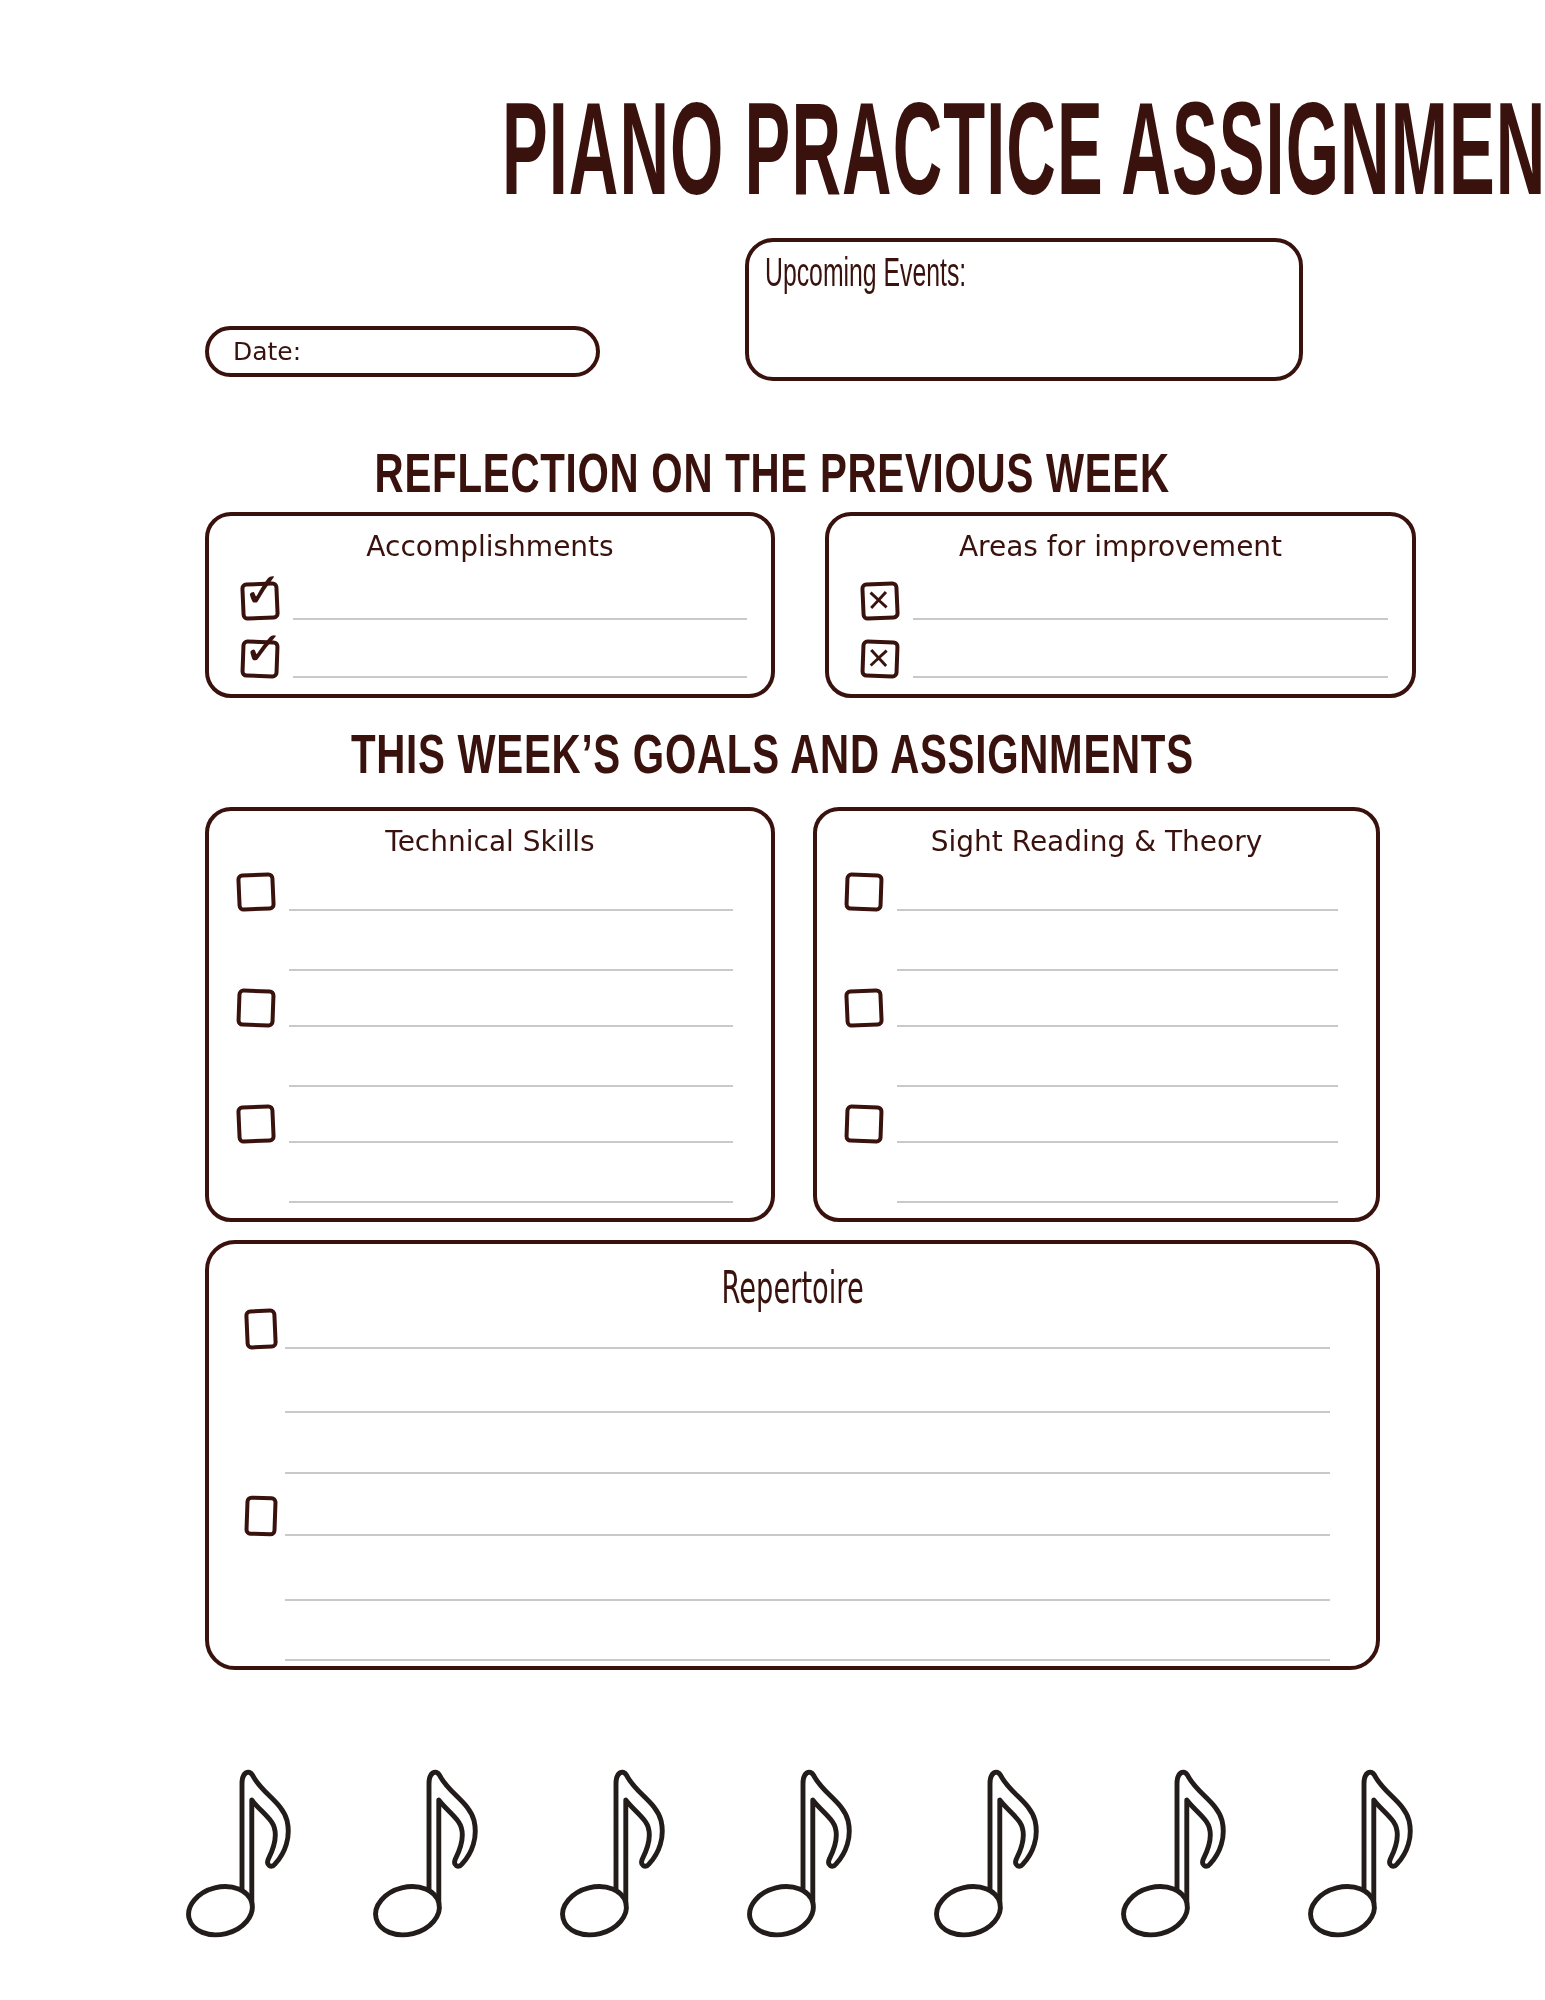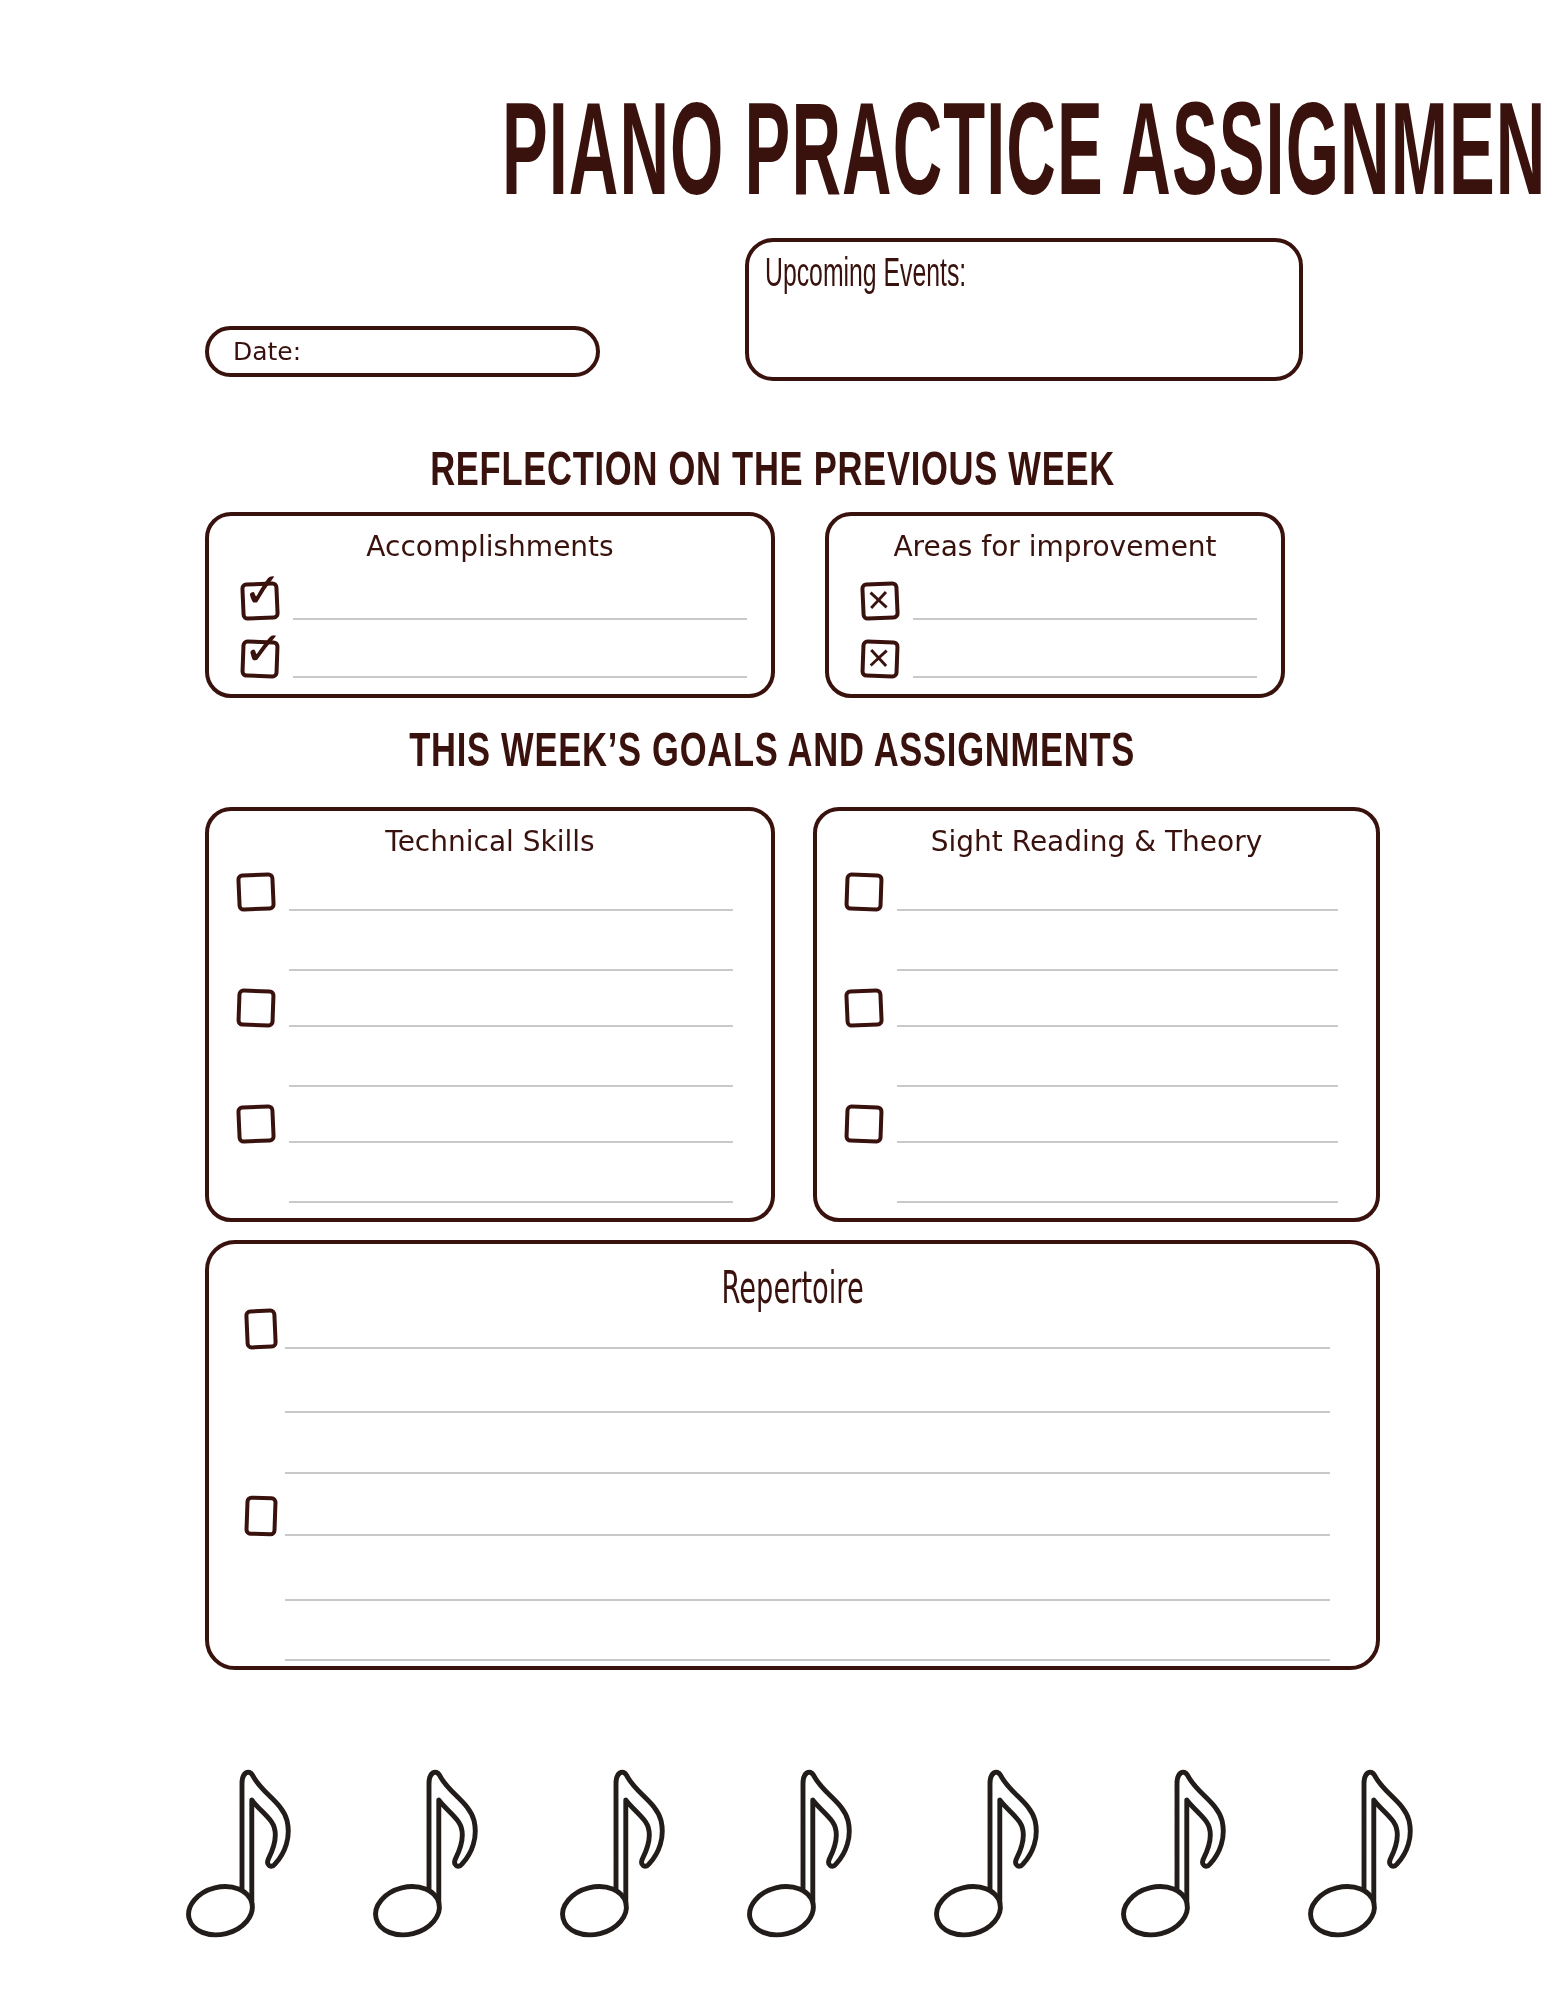"REFLECTION ON THE PREVIOUS WEEK" .sec-heading { font-size: 48px -> 56px }
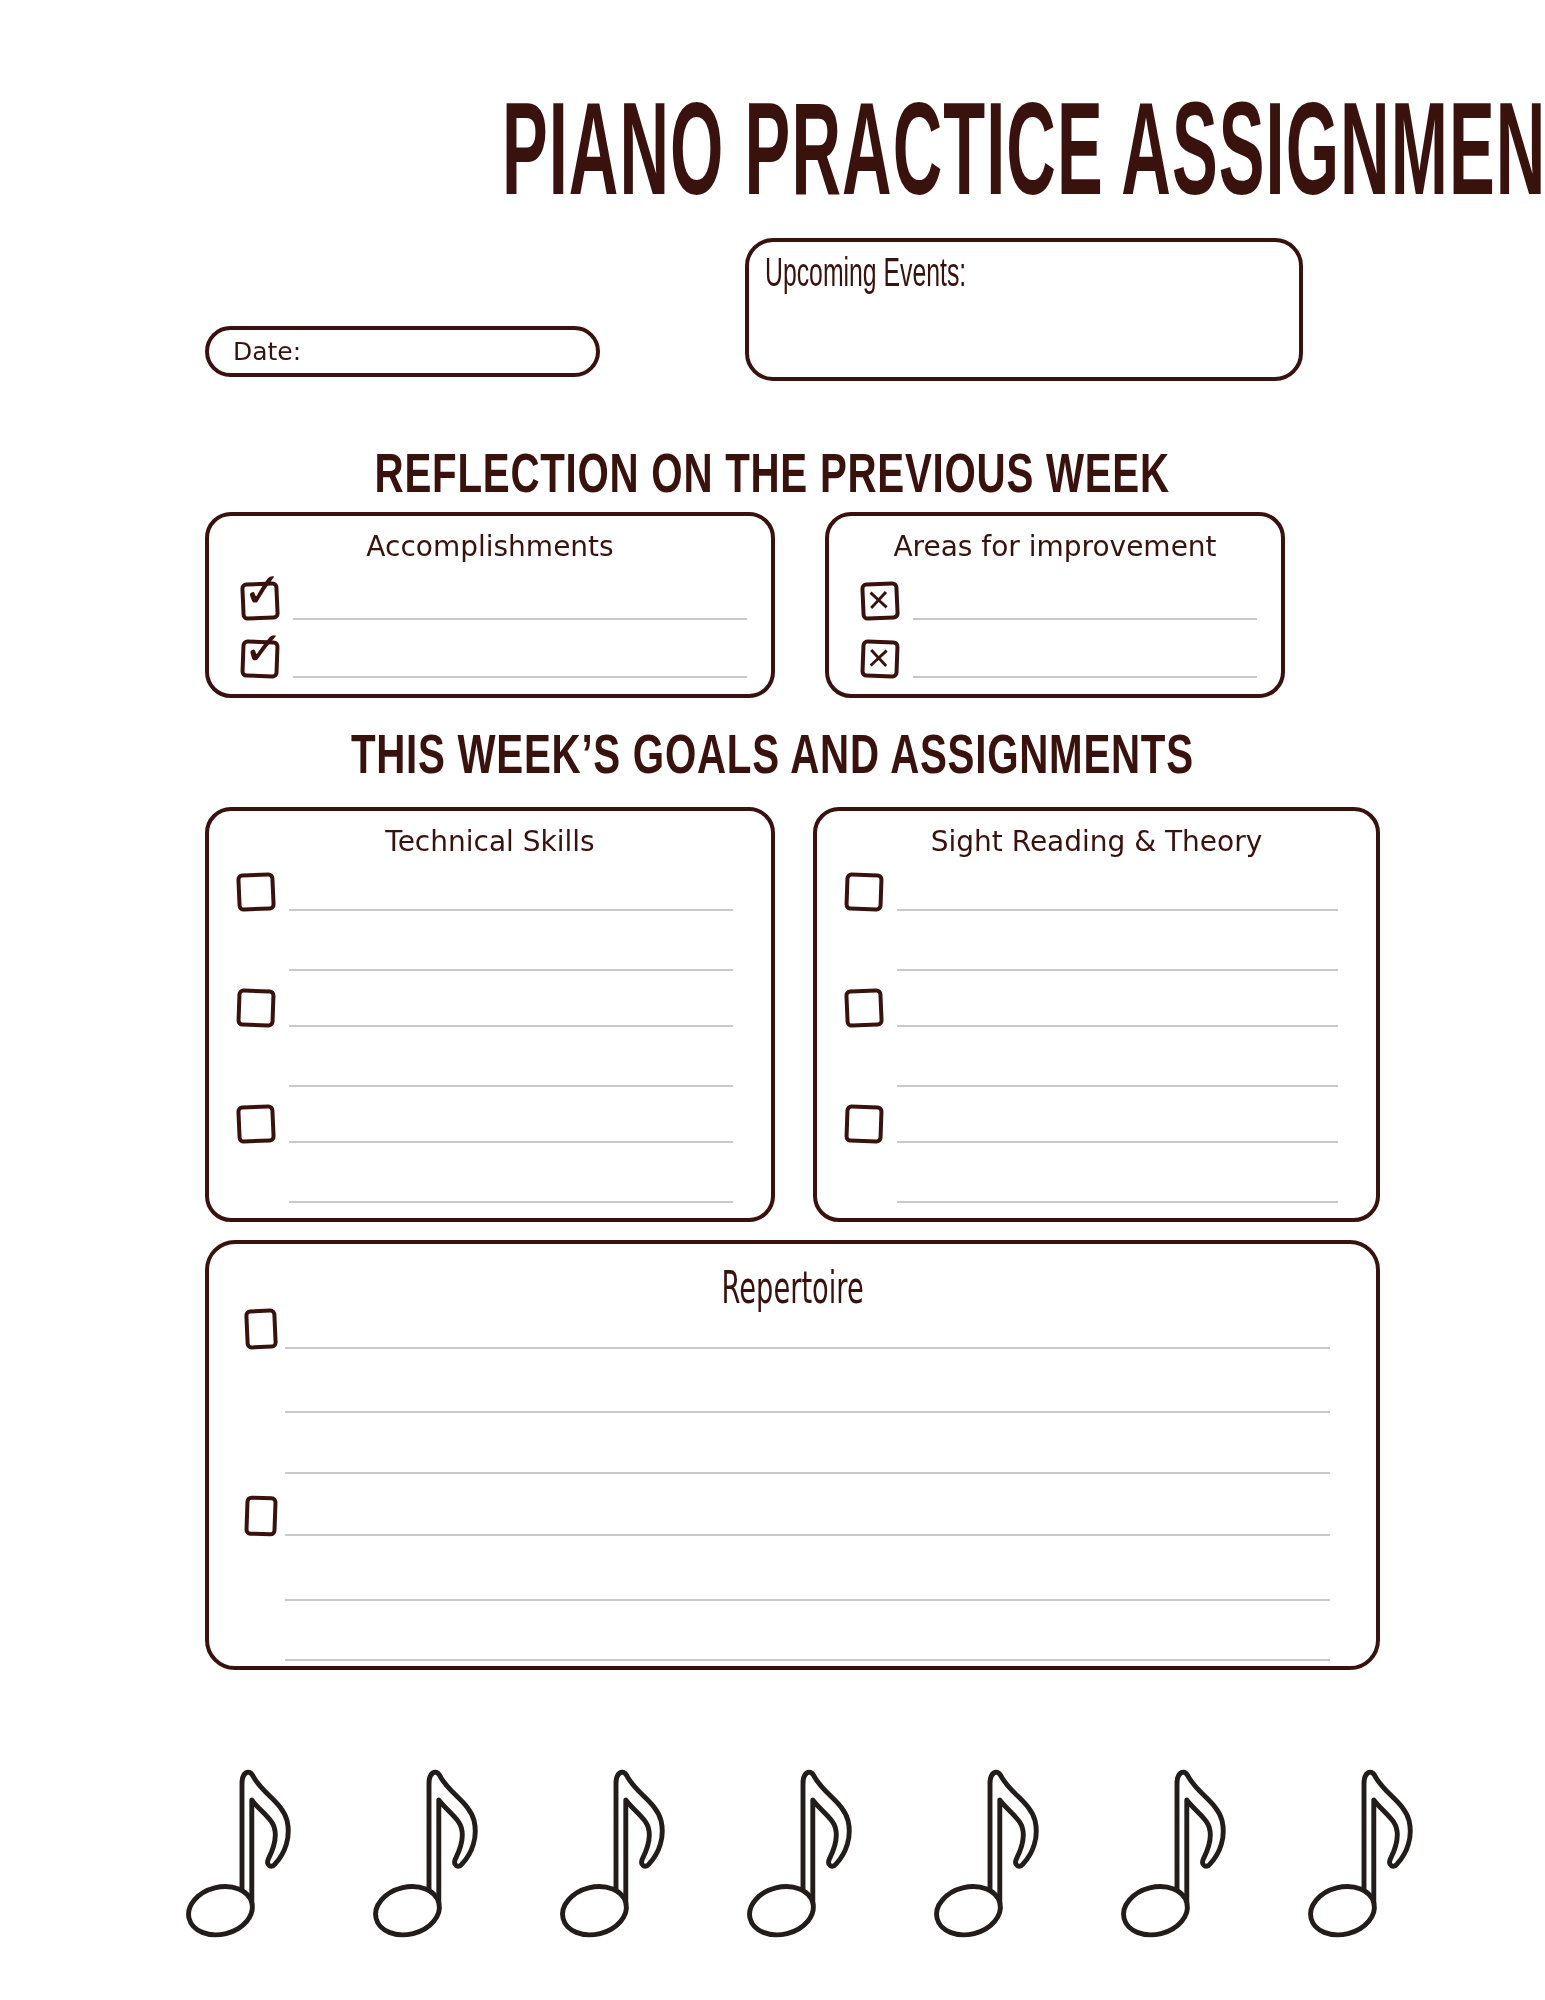"Areas for improvement" #imp-box { width: 460px -> 591px }
